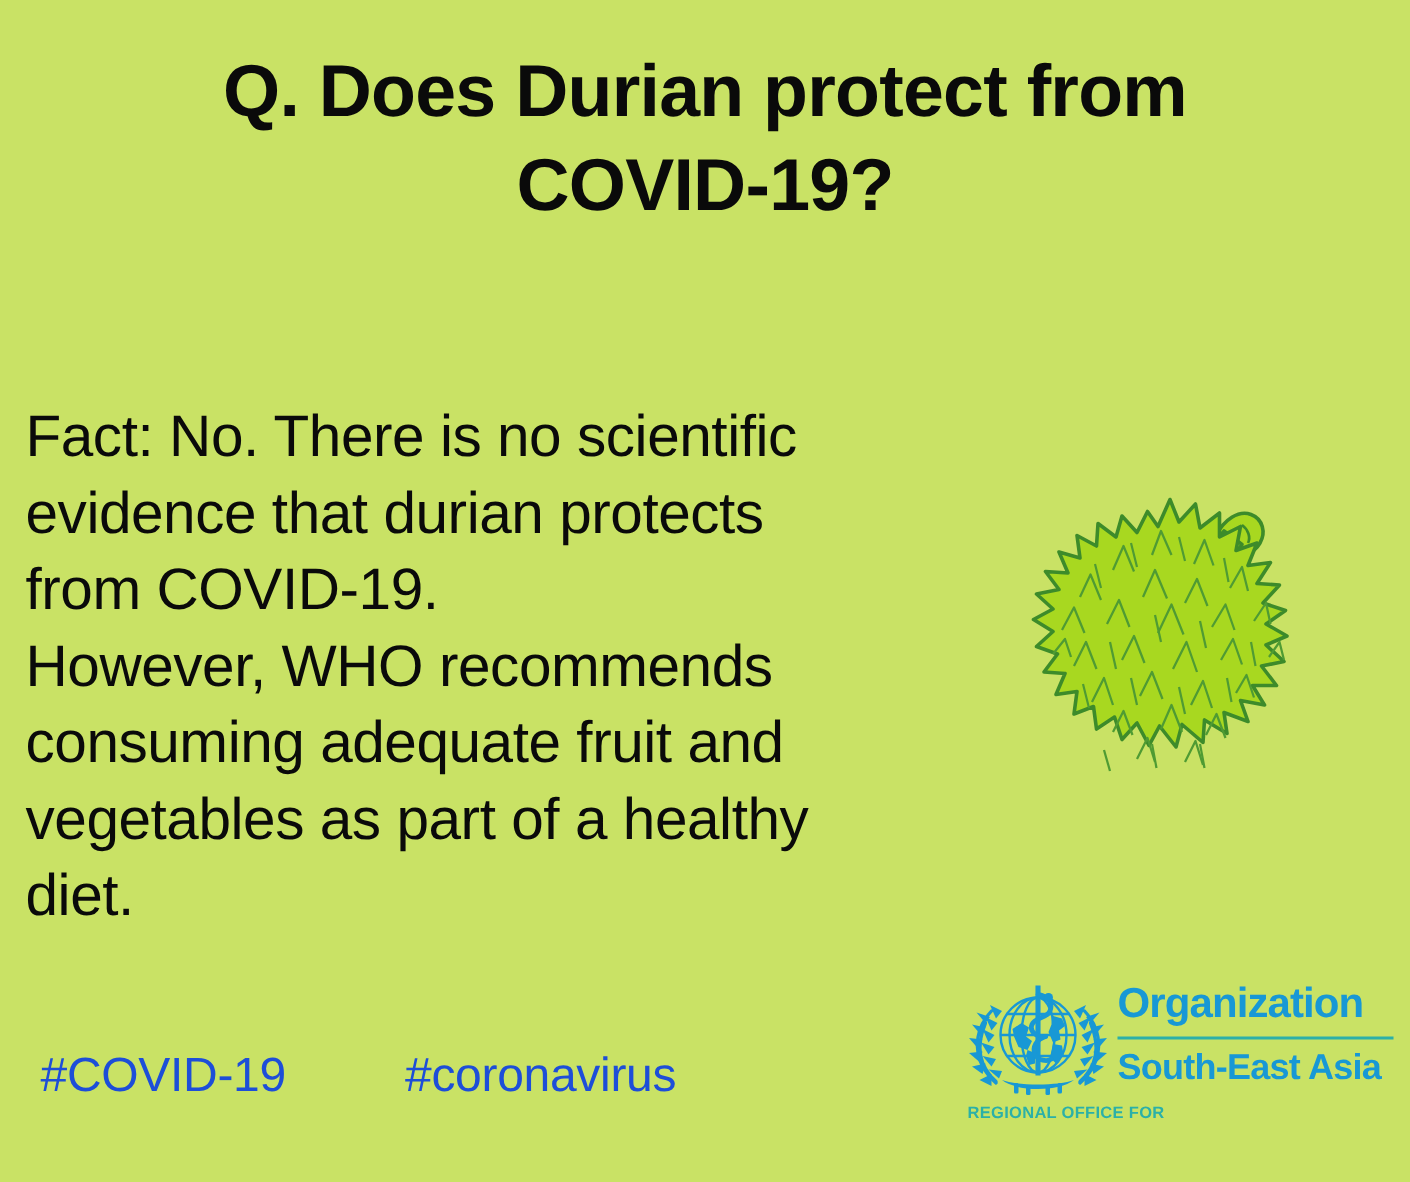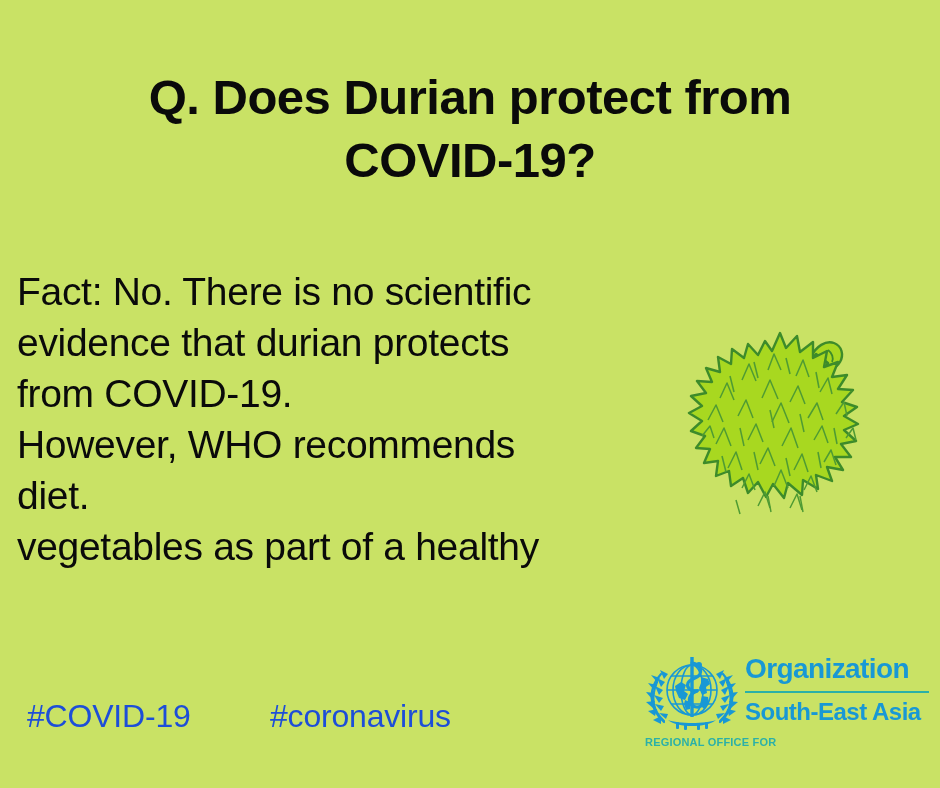"Q. Does Durian protect from" .title-block { margin-top: 36px -> none }
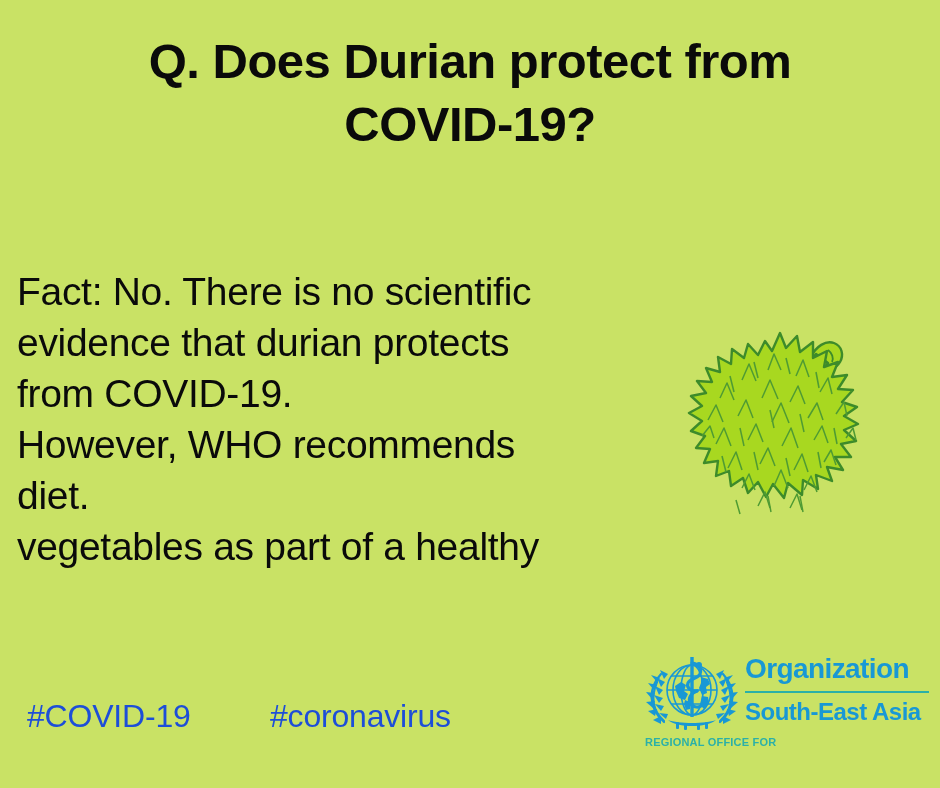"consuming adequate fruit and" span.fact-line { html: none -> <span>consuming adequate fruit and</span> }
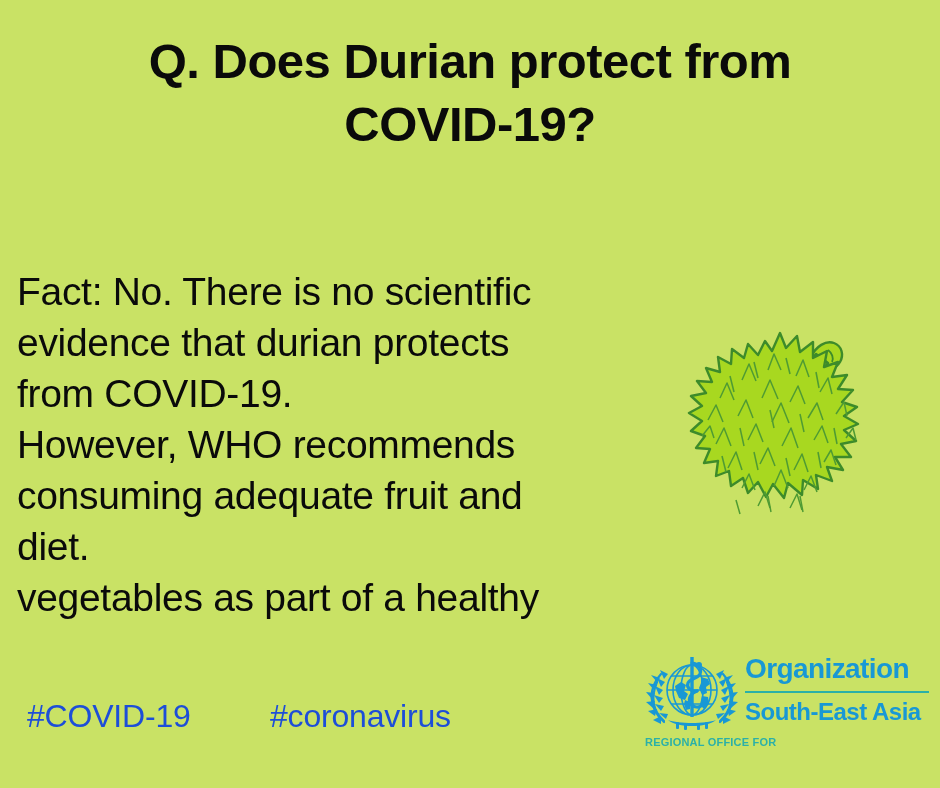"diet." span.fact-line { order: before "vegetables as part of a" -> after "vegetables as part of a" }
